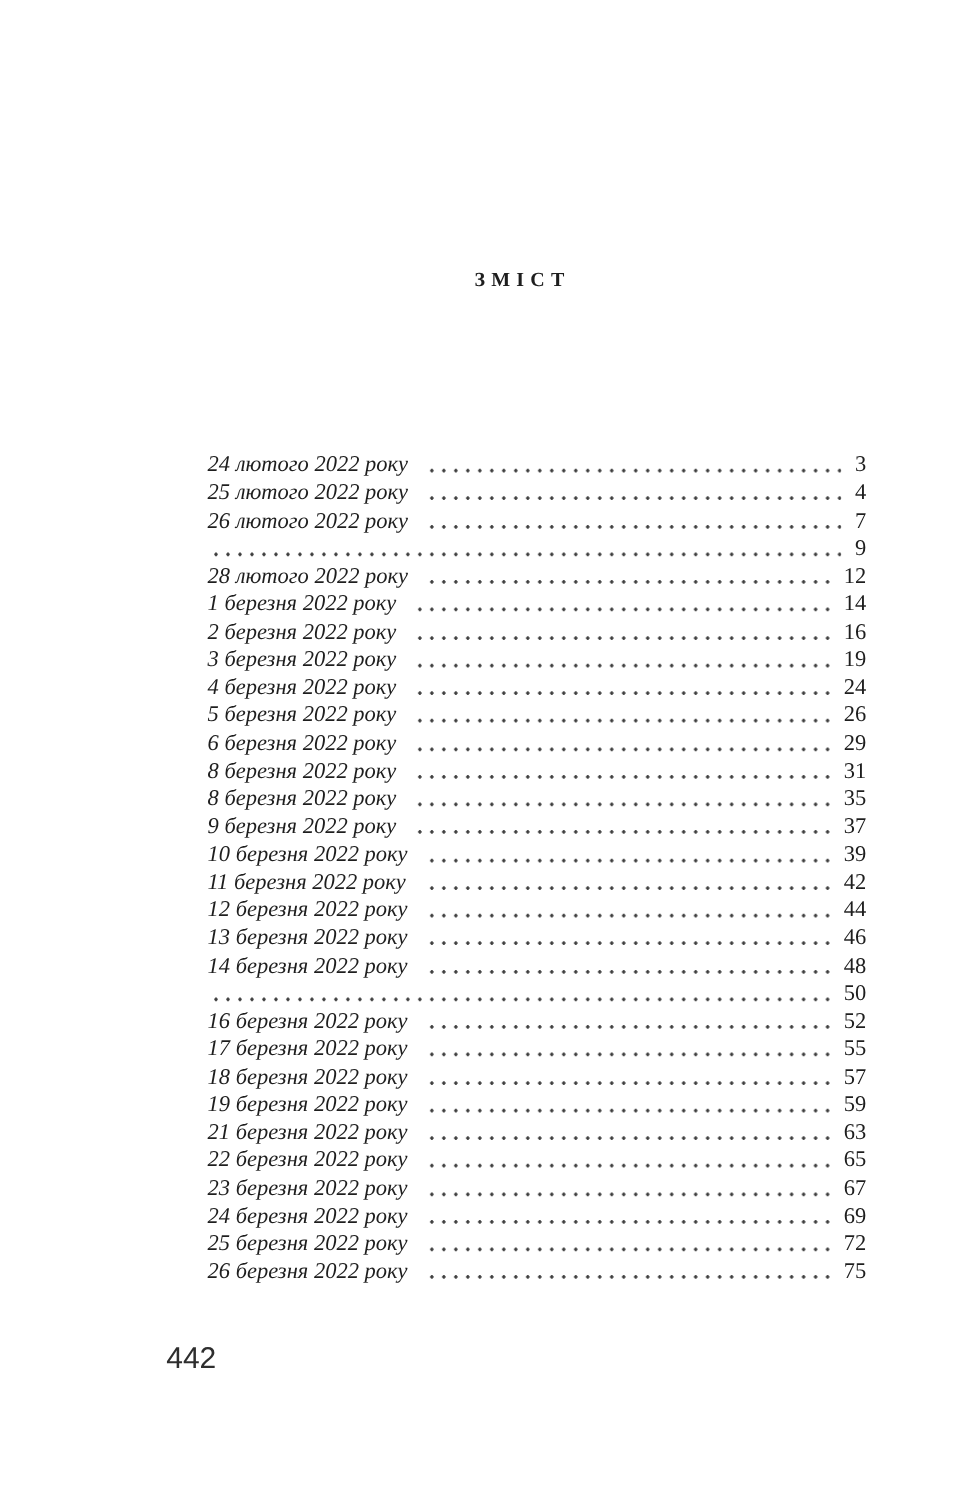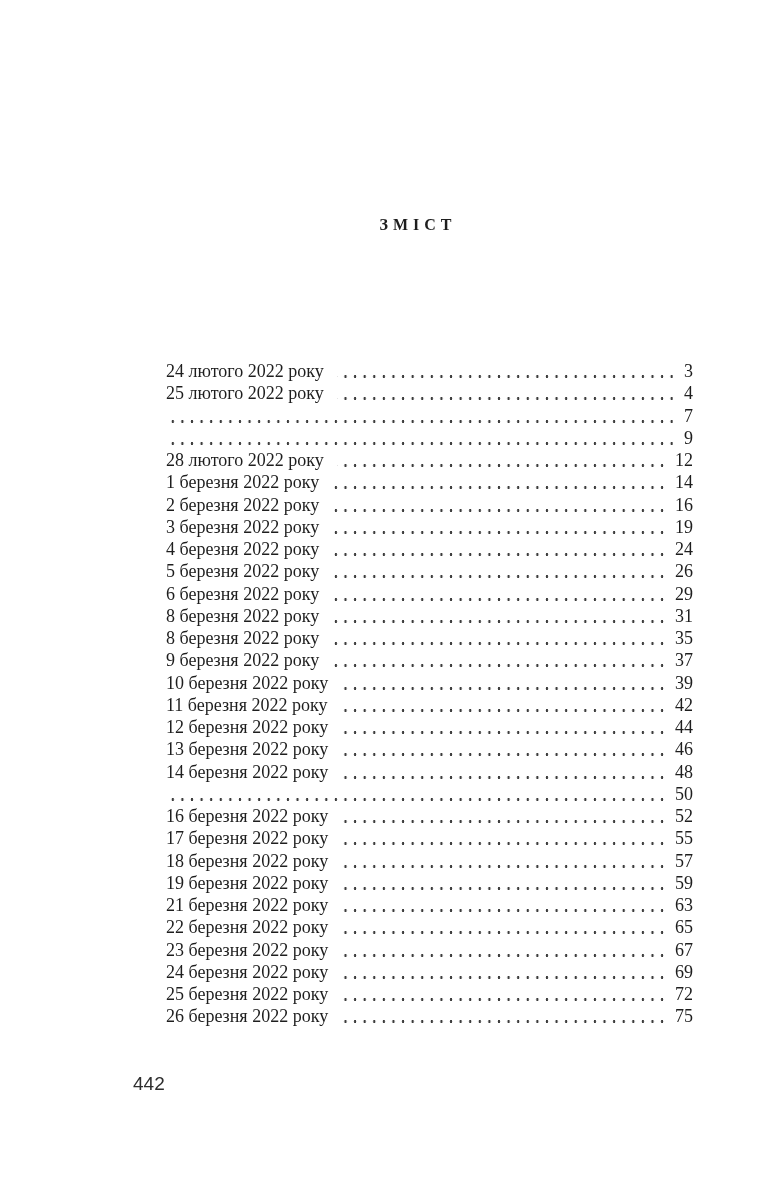"24 лютого 2022 року" .toc-label { font-style: none -> italic }
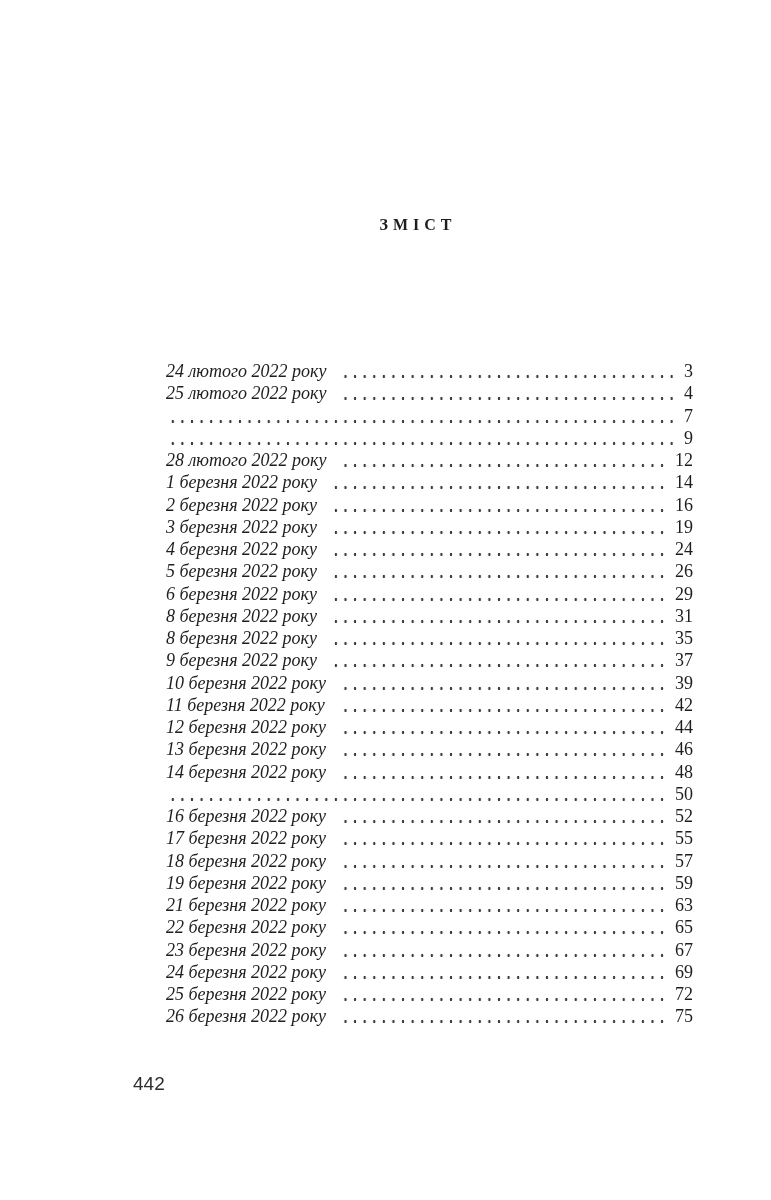"26 лютого 2022 року" span.toc-label { html: none -> <span>26 лютого 2022 року</span> }
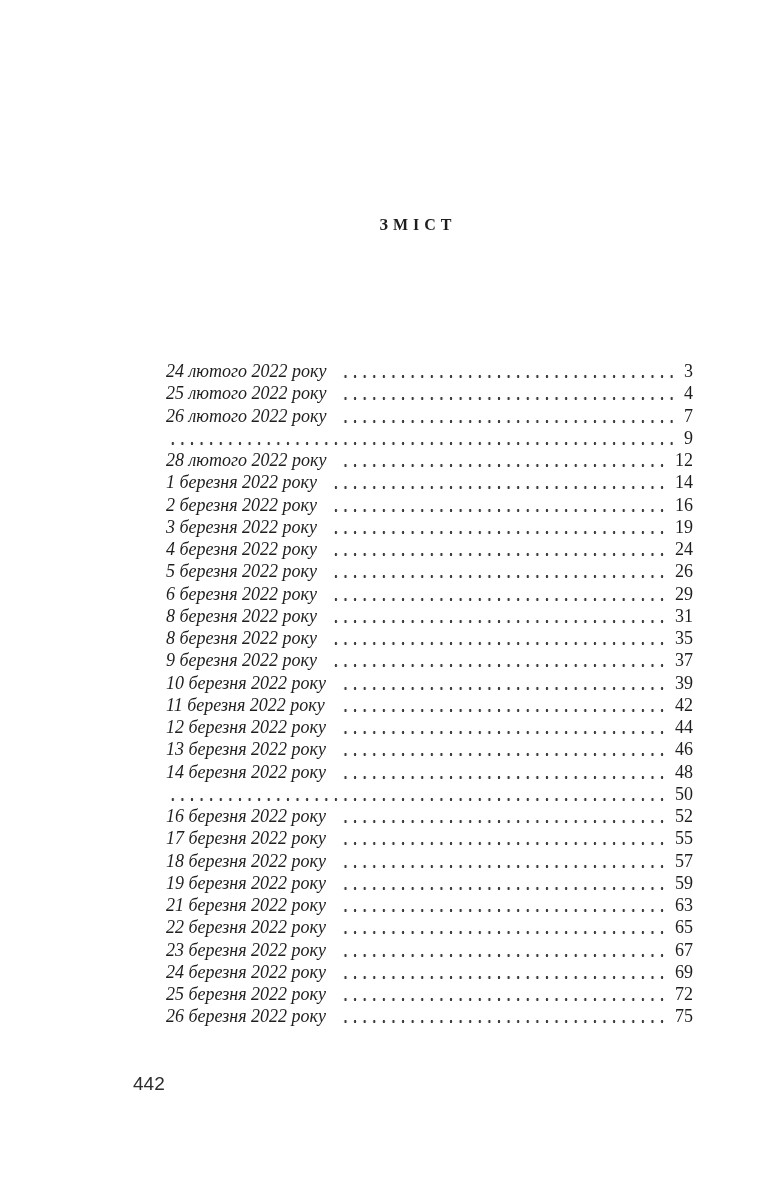"442" .folio { font-size: 19px -> 24px }
